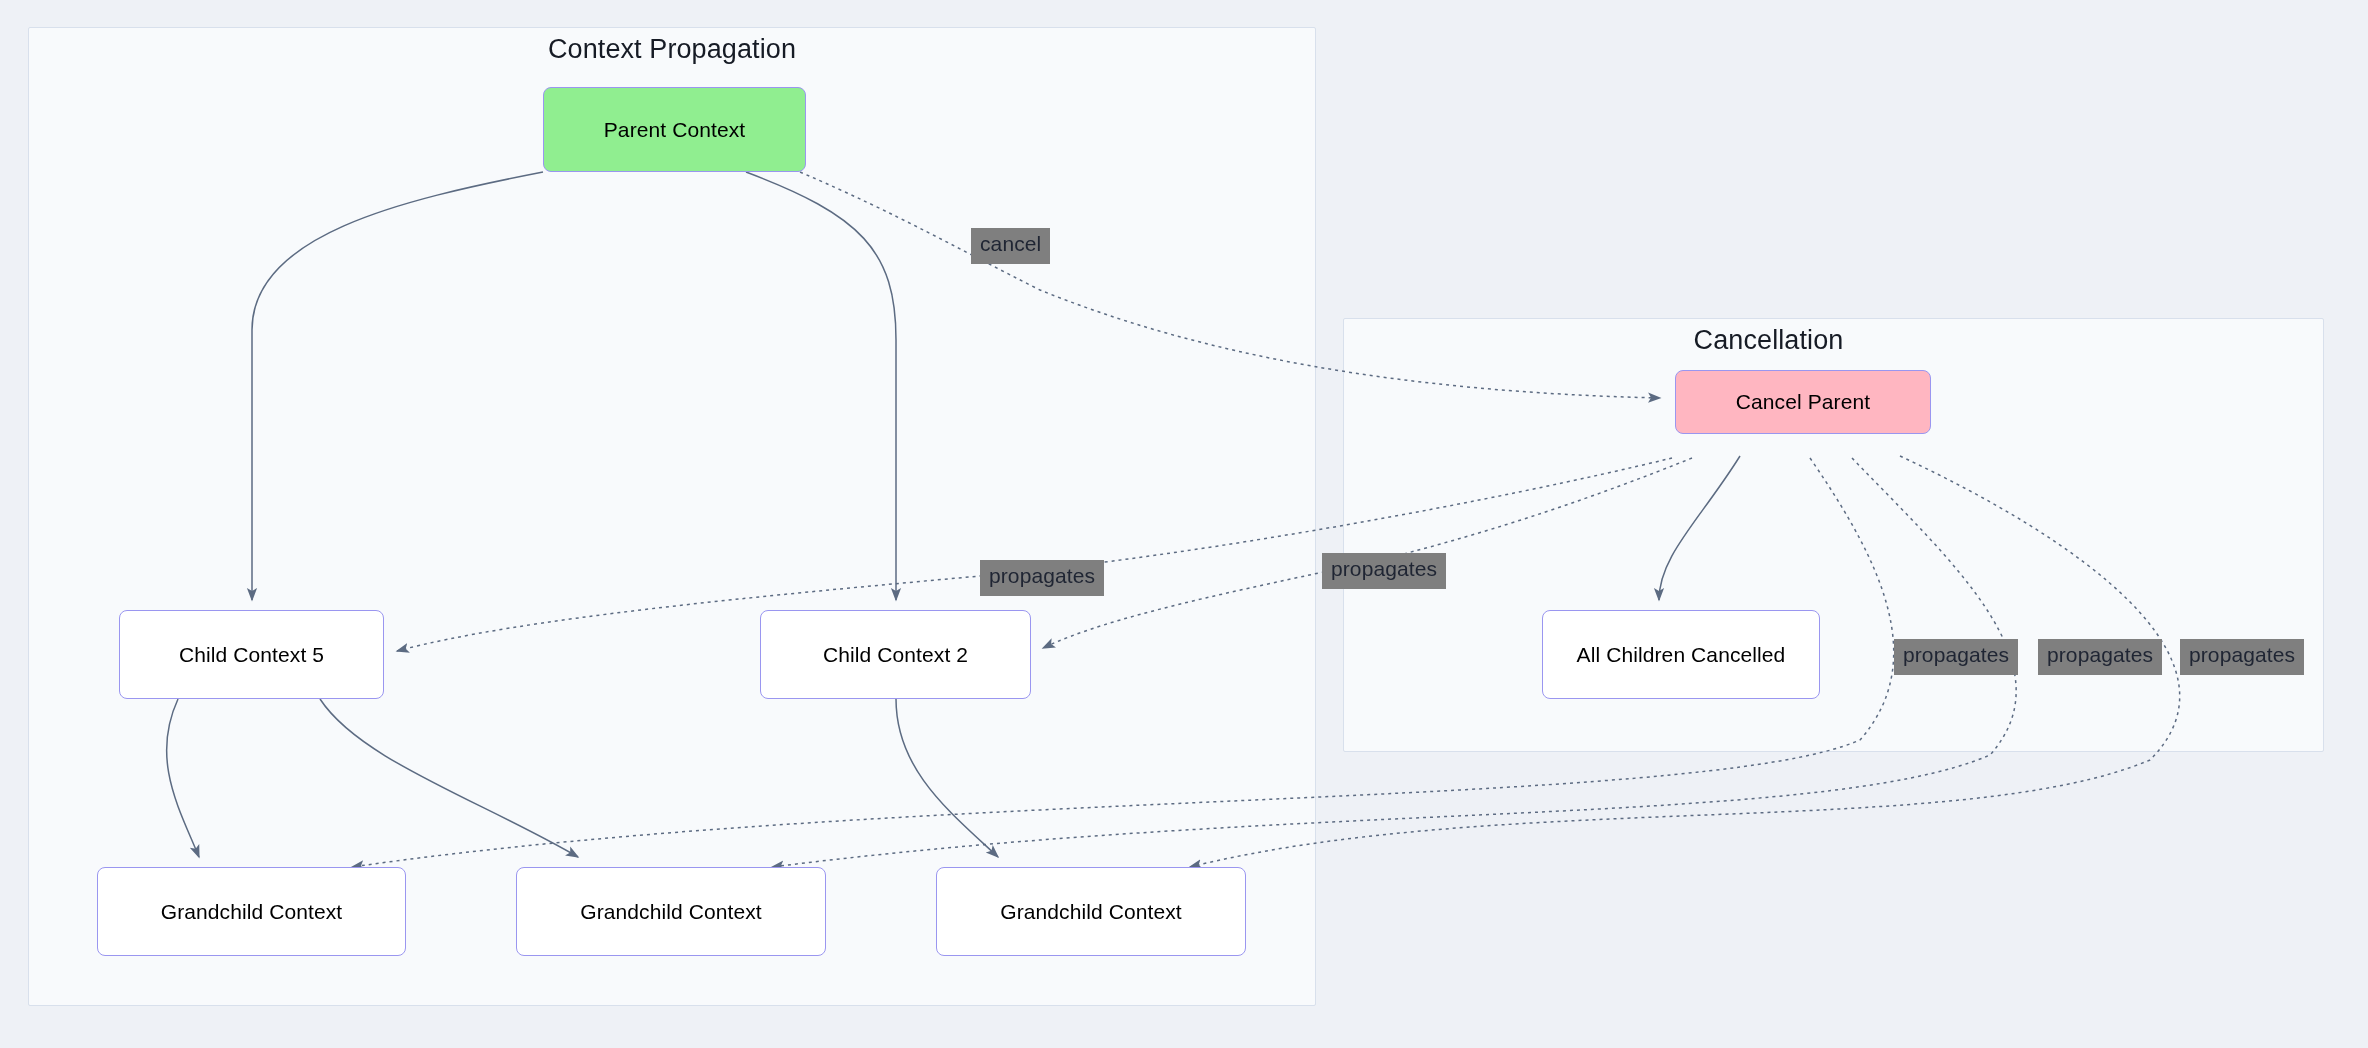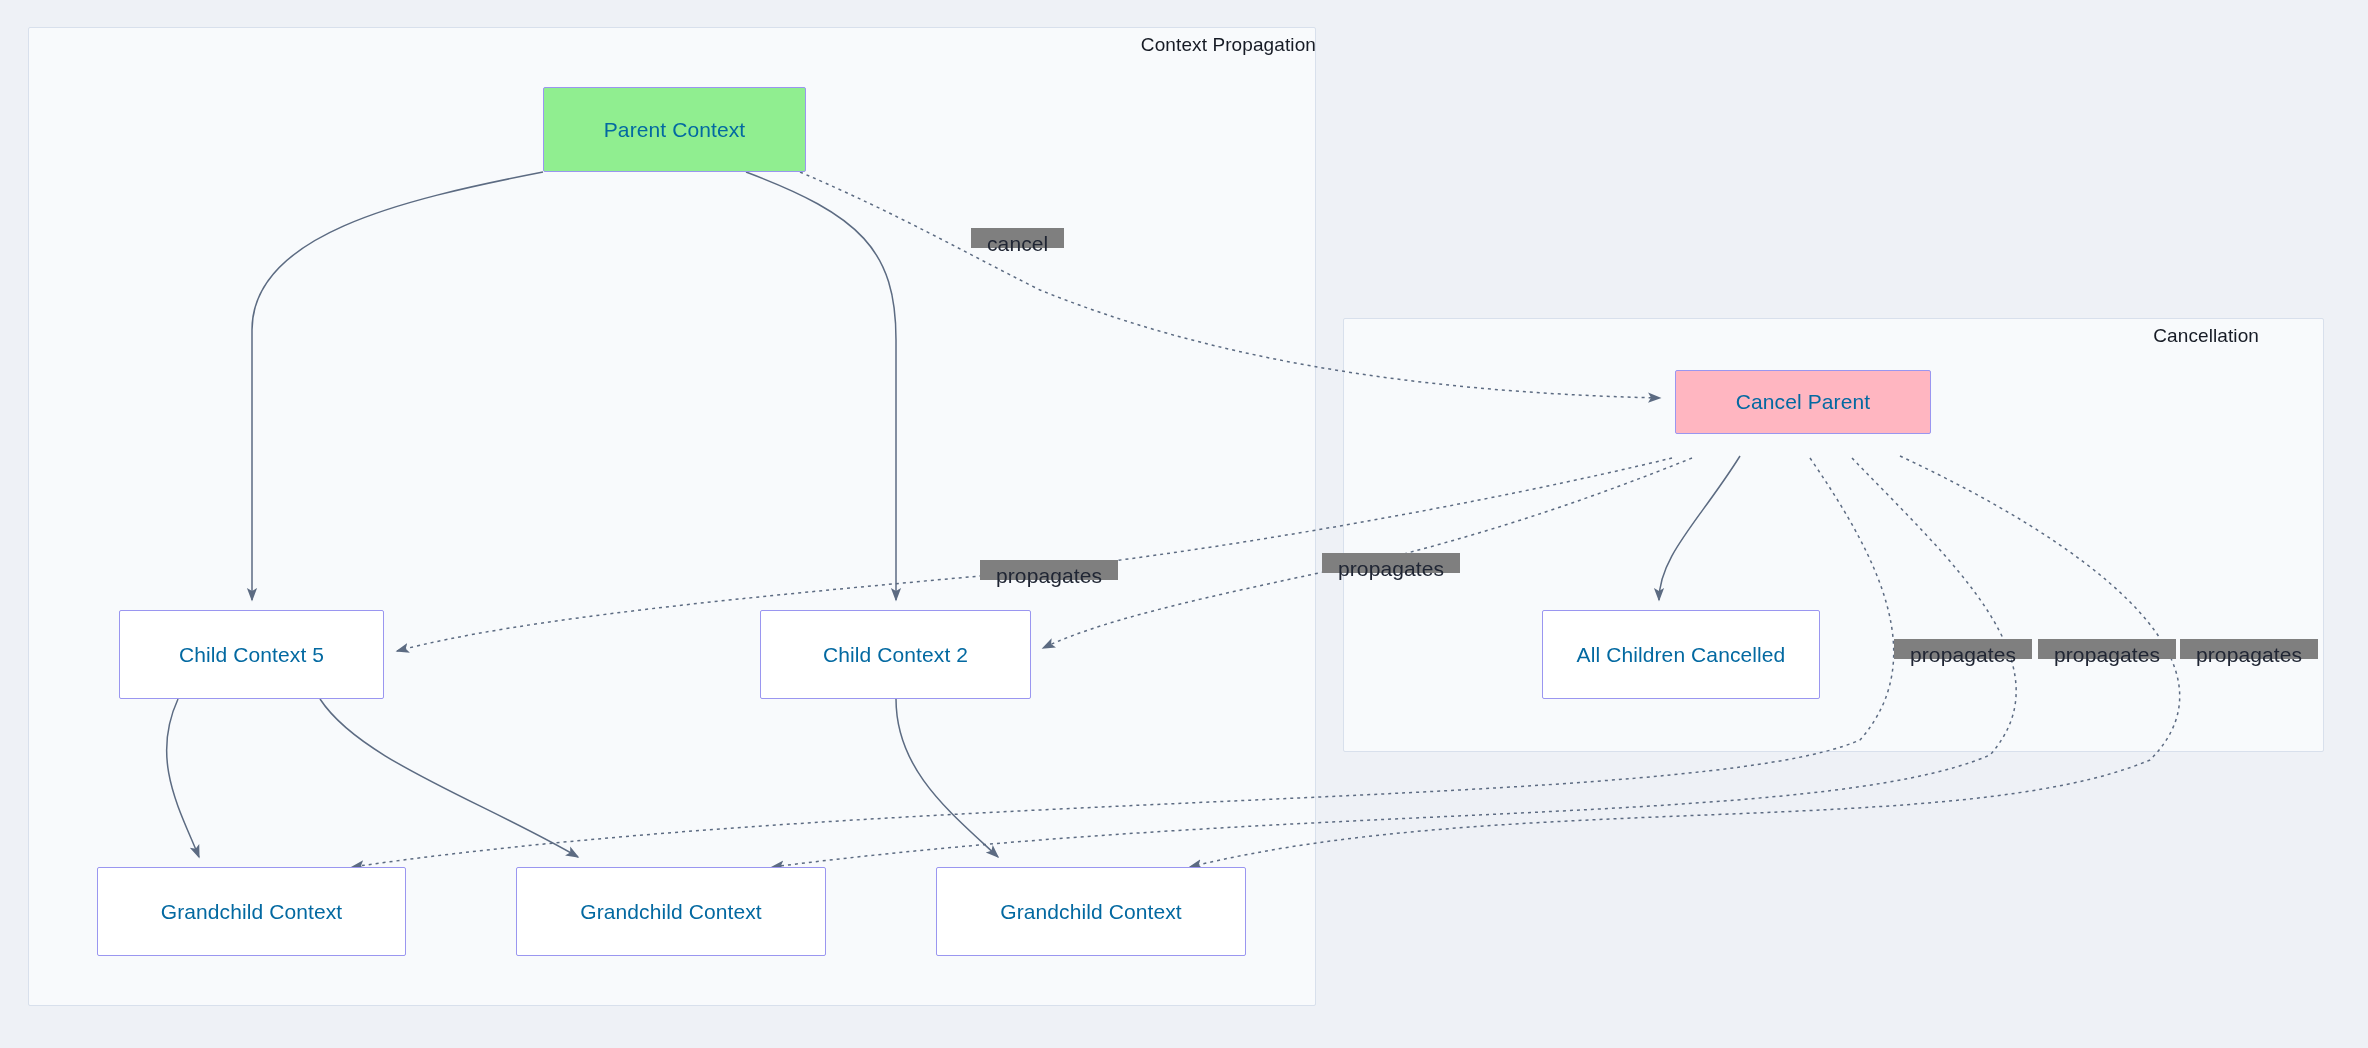"Context Propagation" .subgraph-title { font-size: 19px -> 27px; text-align: right -> center }
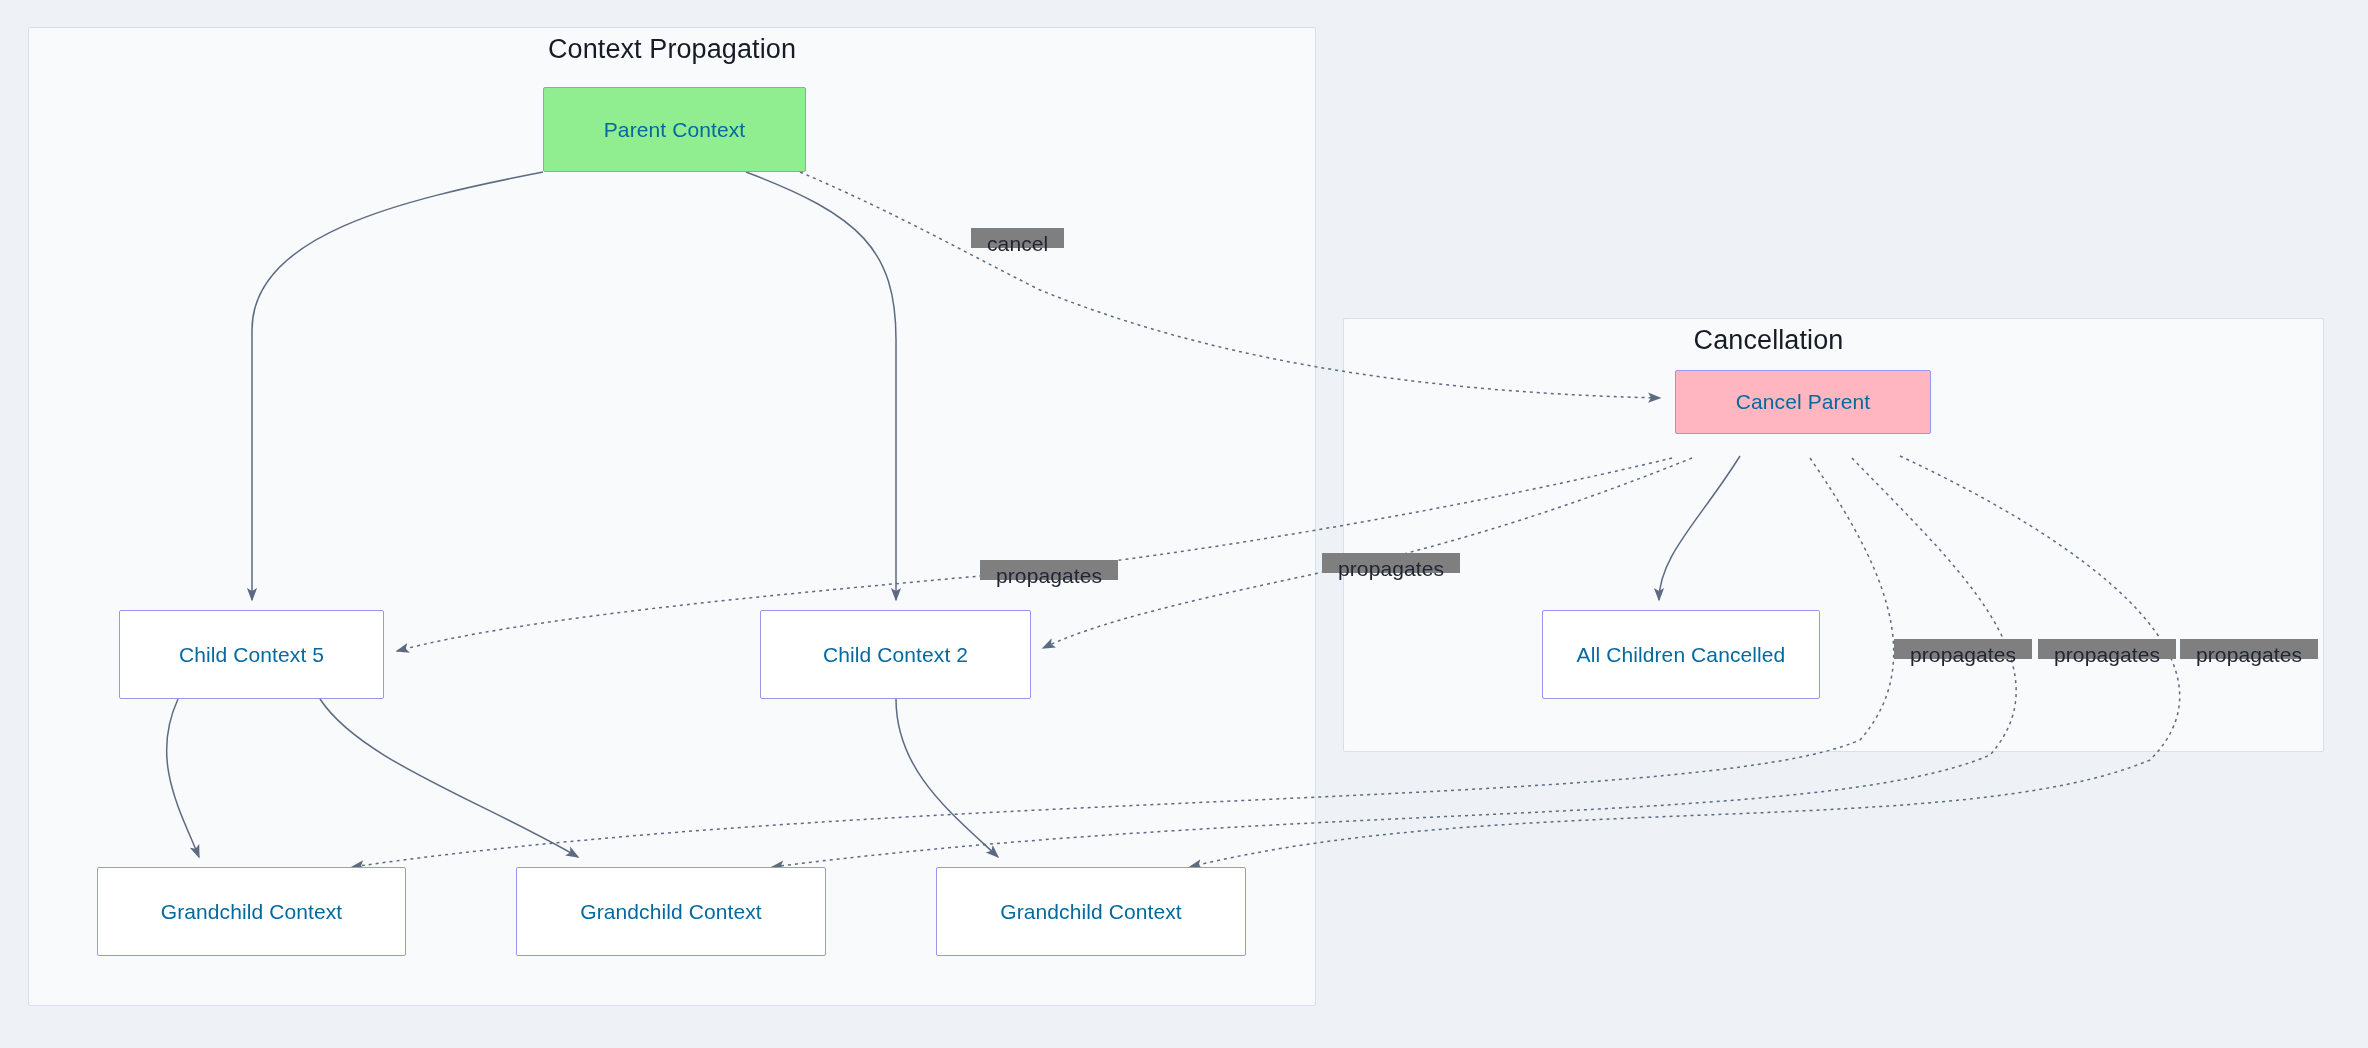"Parent Context" .node { border-radius: 2px -> 8px; color: #0369a1 -> #000000 }
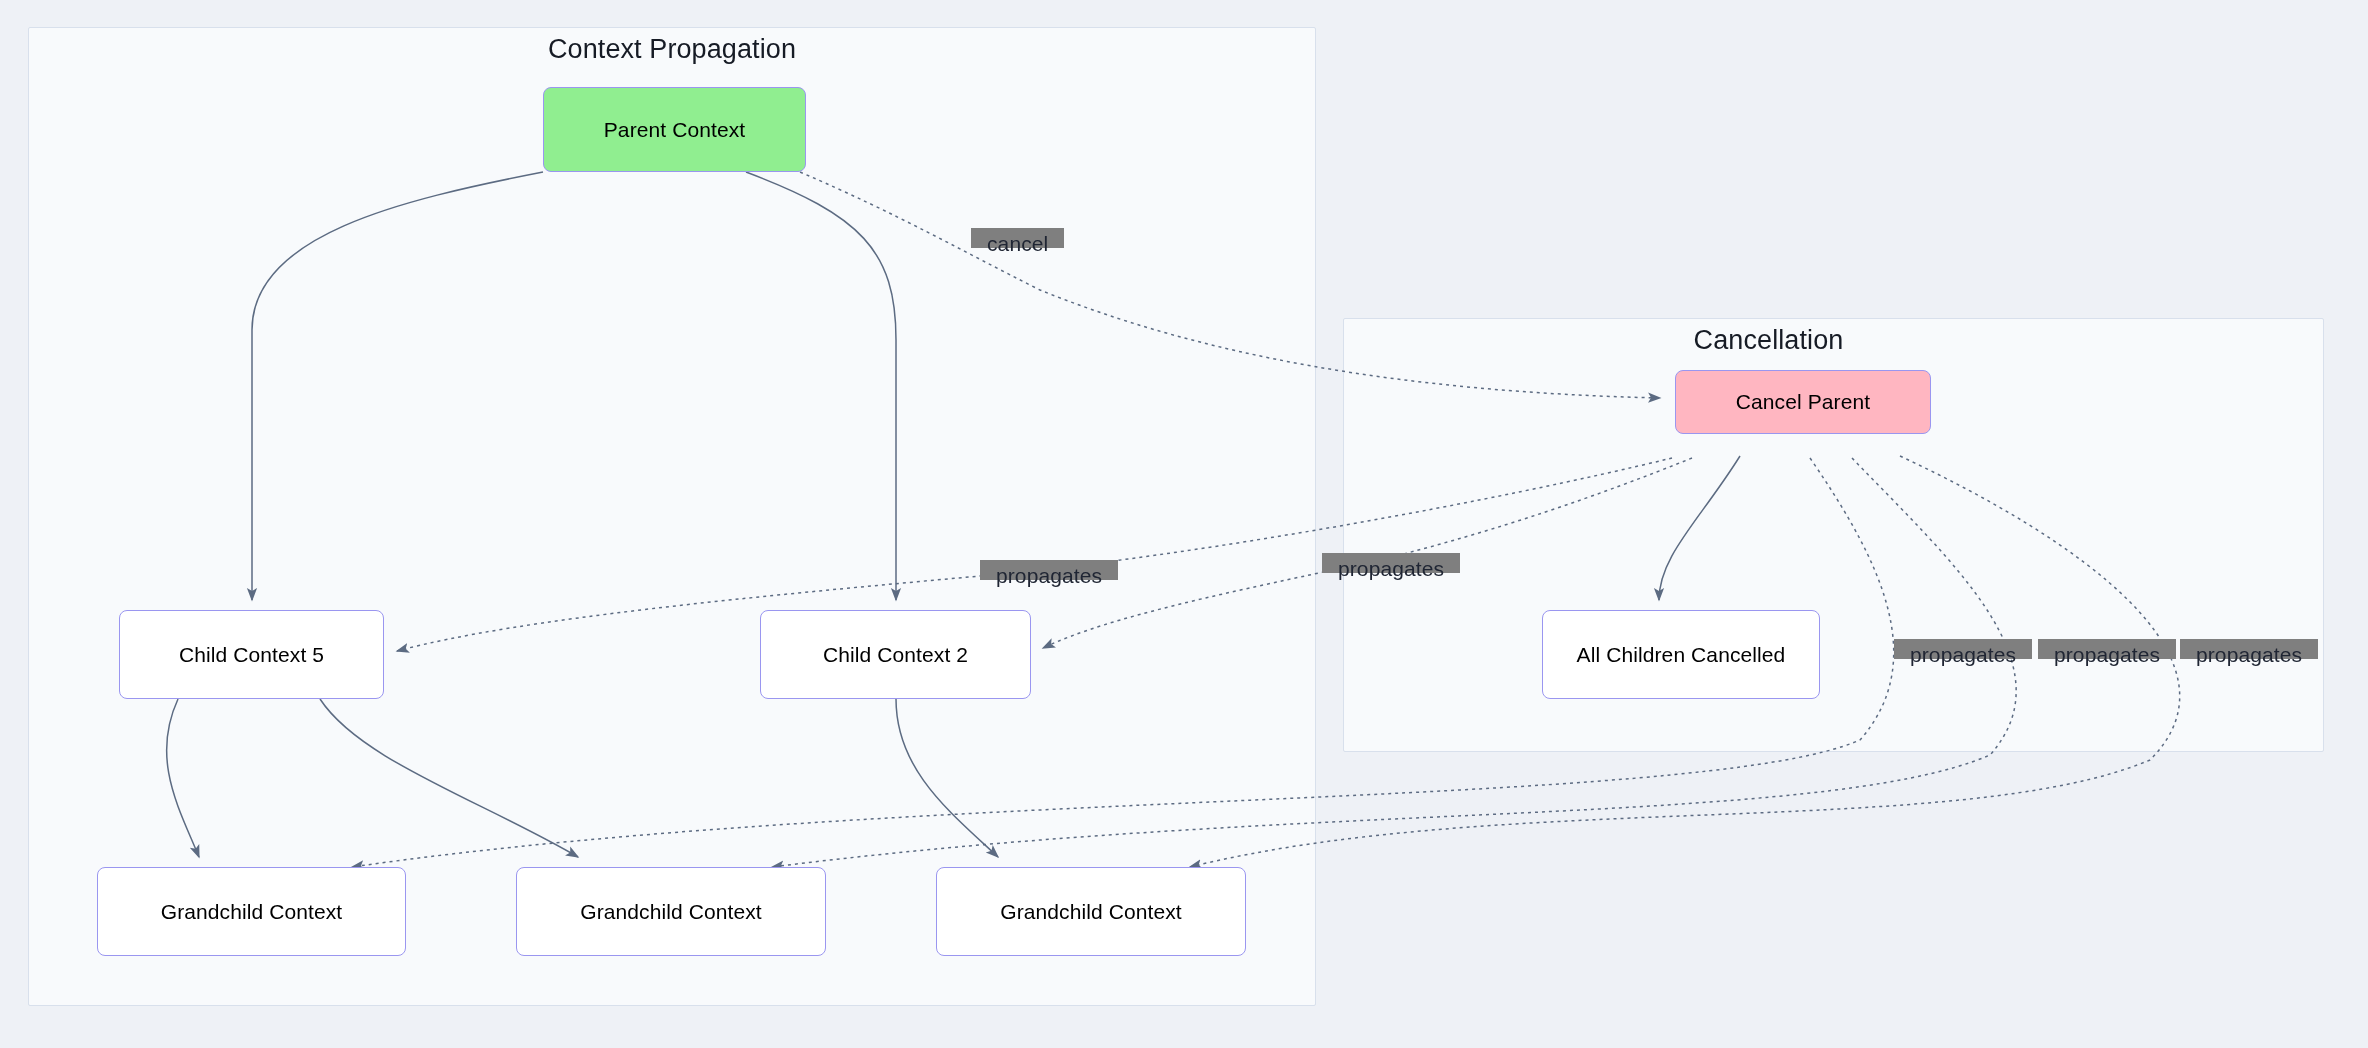"cancel" .edge-label { height: 20px -> 36px; padding: 0 16px -> 0 9px }
